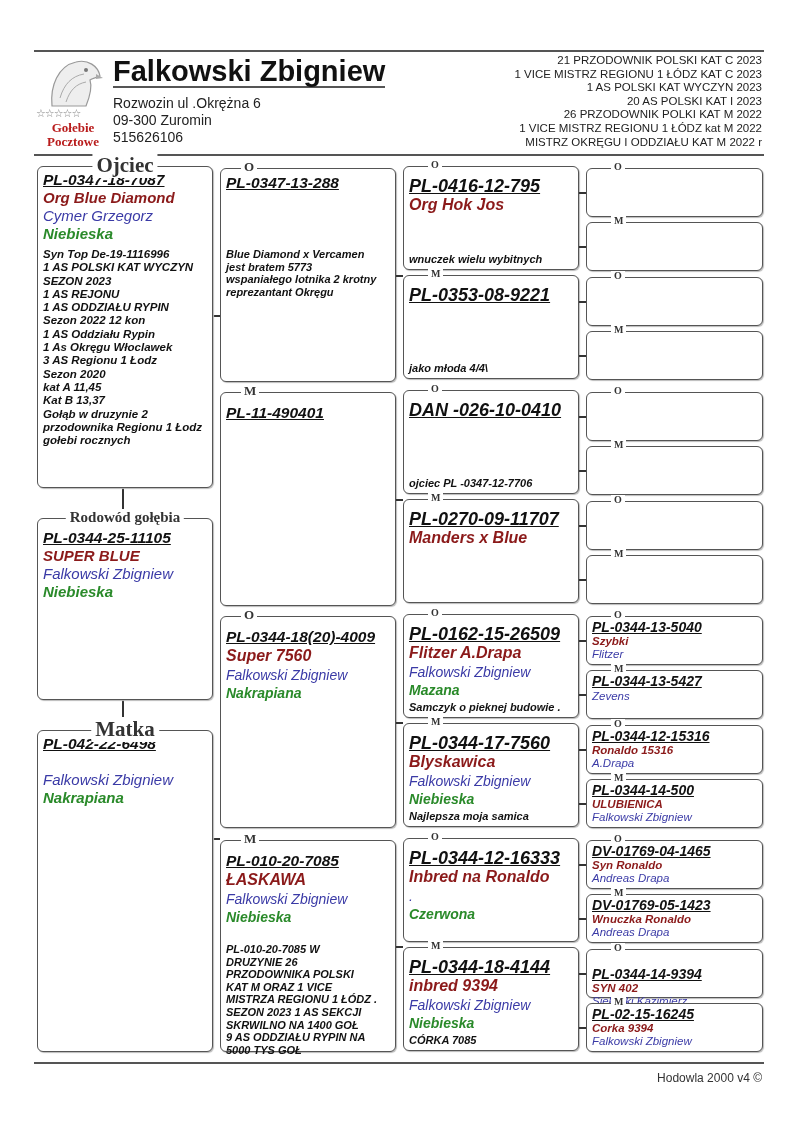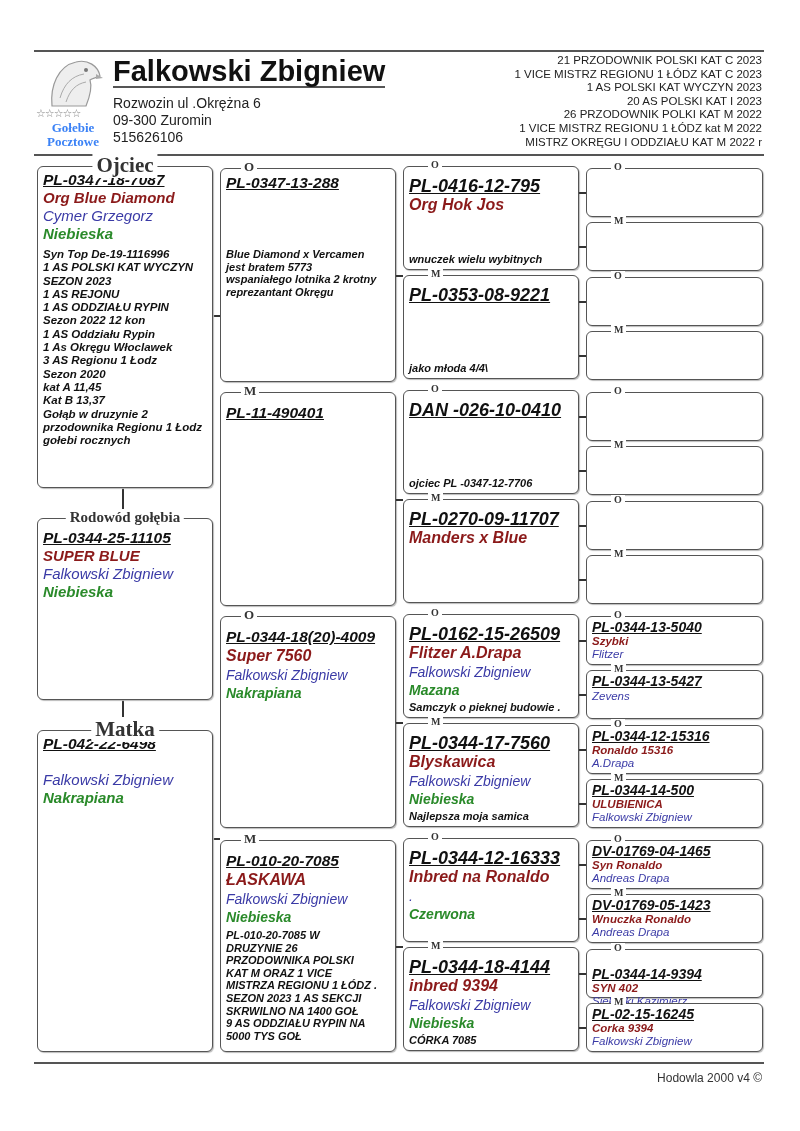"Gołebie" .logo .l1, .logo .l2 { color: #3b82f6 -> #b91c1c }
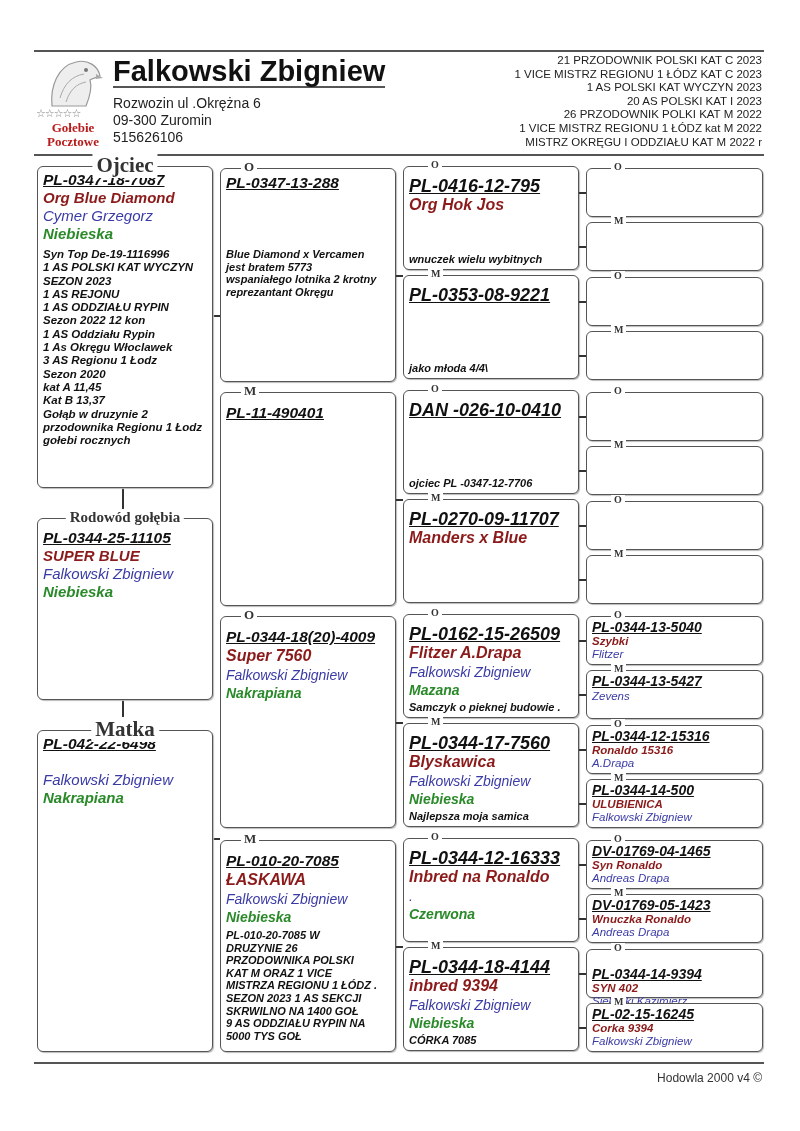"PL-010-20-7085 W" div.note { margin-top: 3px -> 17px }
